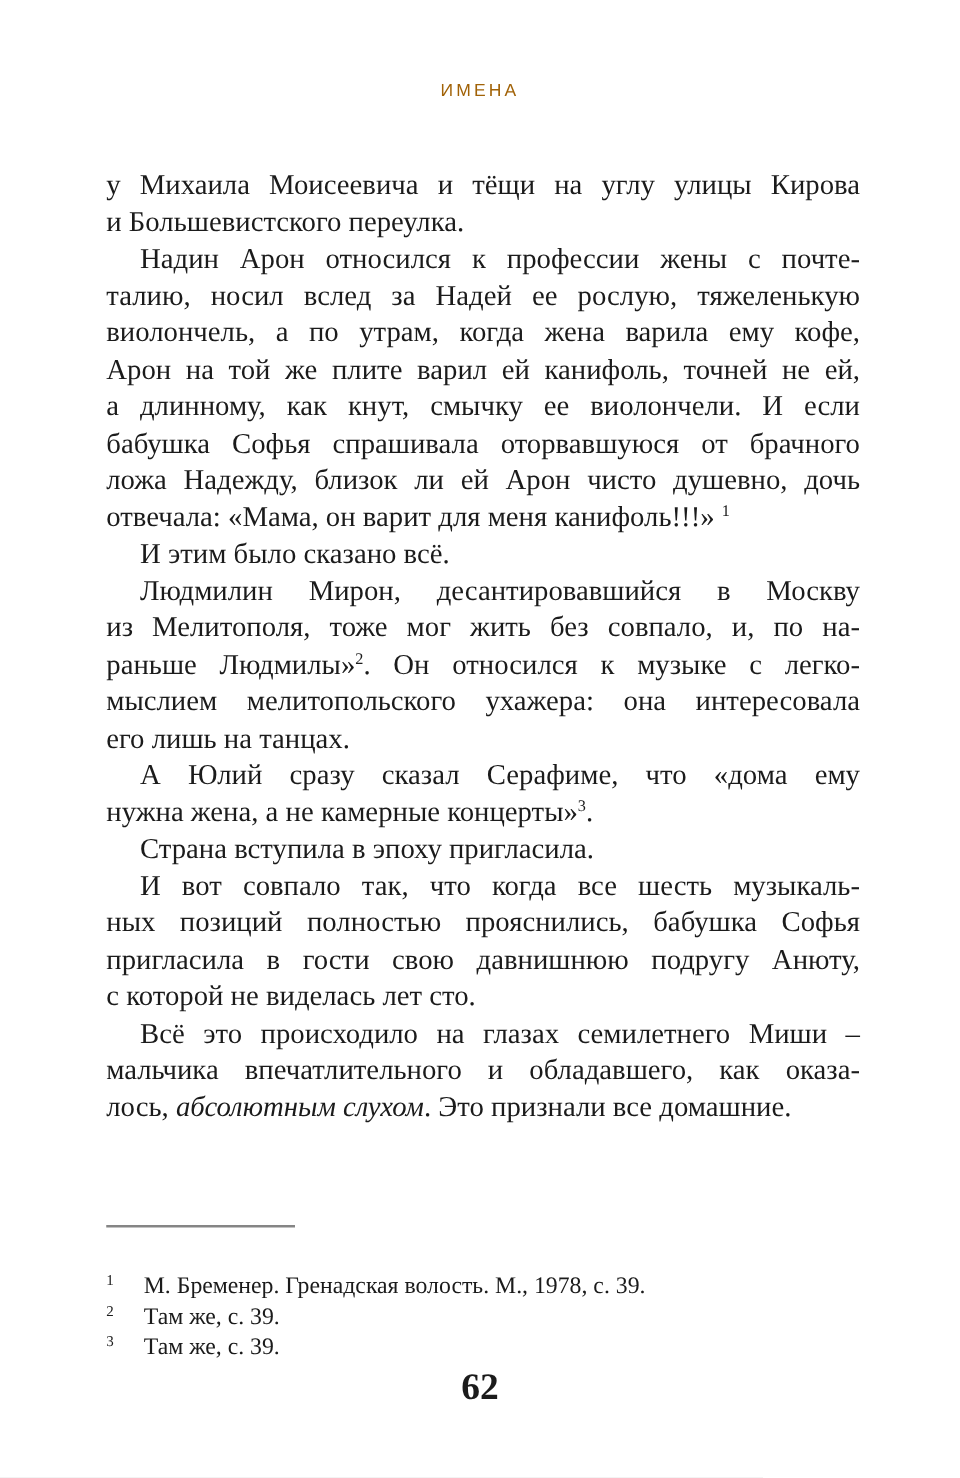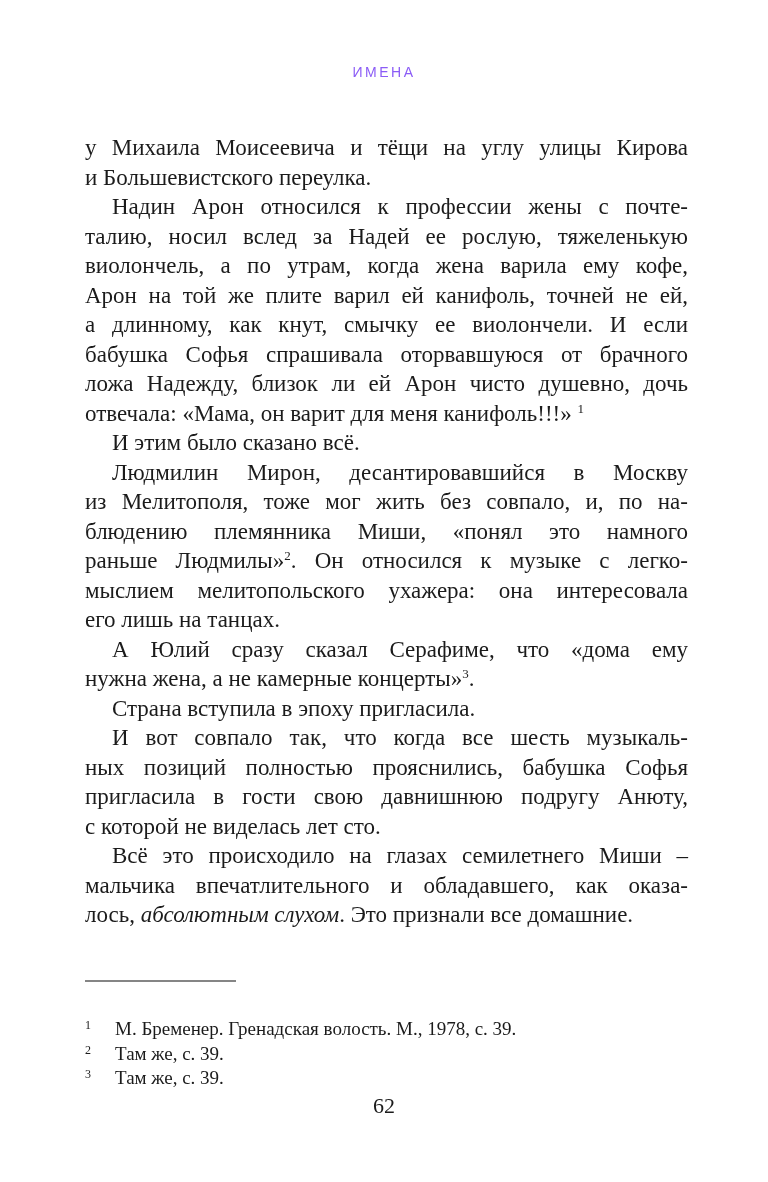"ИМЕНА" .running-head { color: #8b5cf6 -> #a16207 }
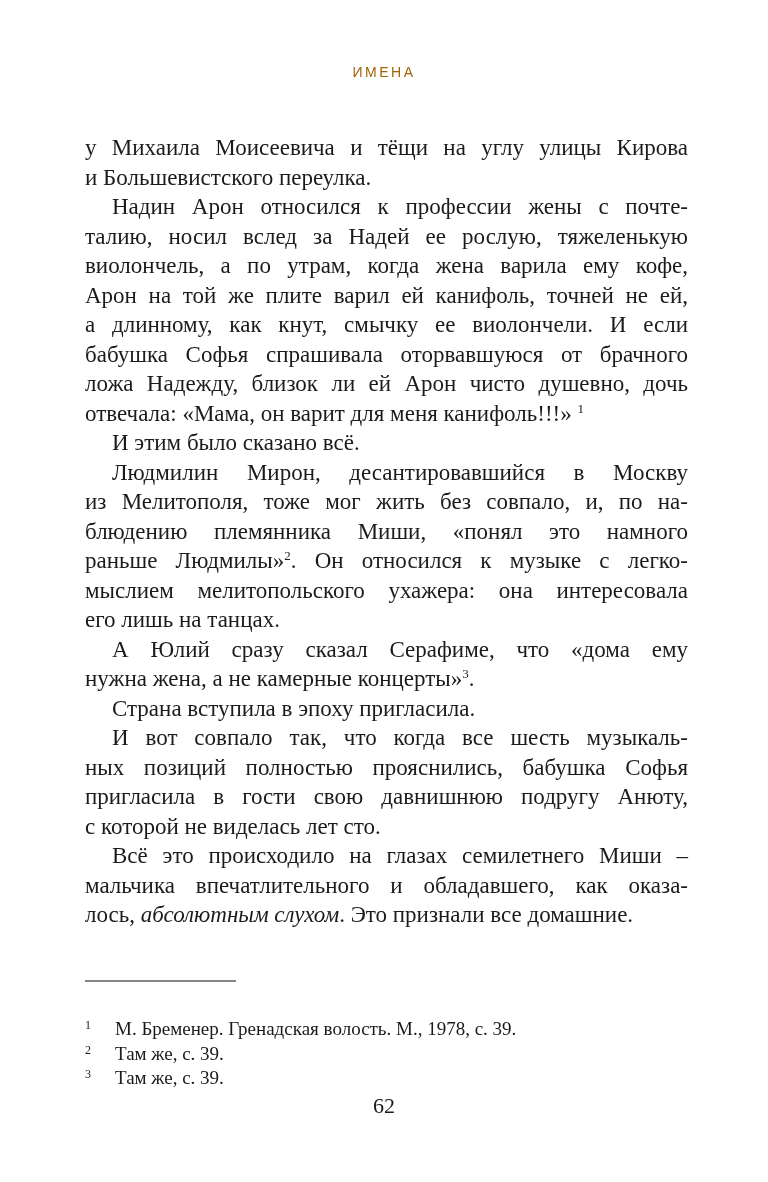"блюдению племянника Миши, «понял это" div.text-line { html: <div><span>блюдению племянника Миши, «понял это намного</span></div> -> none }
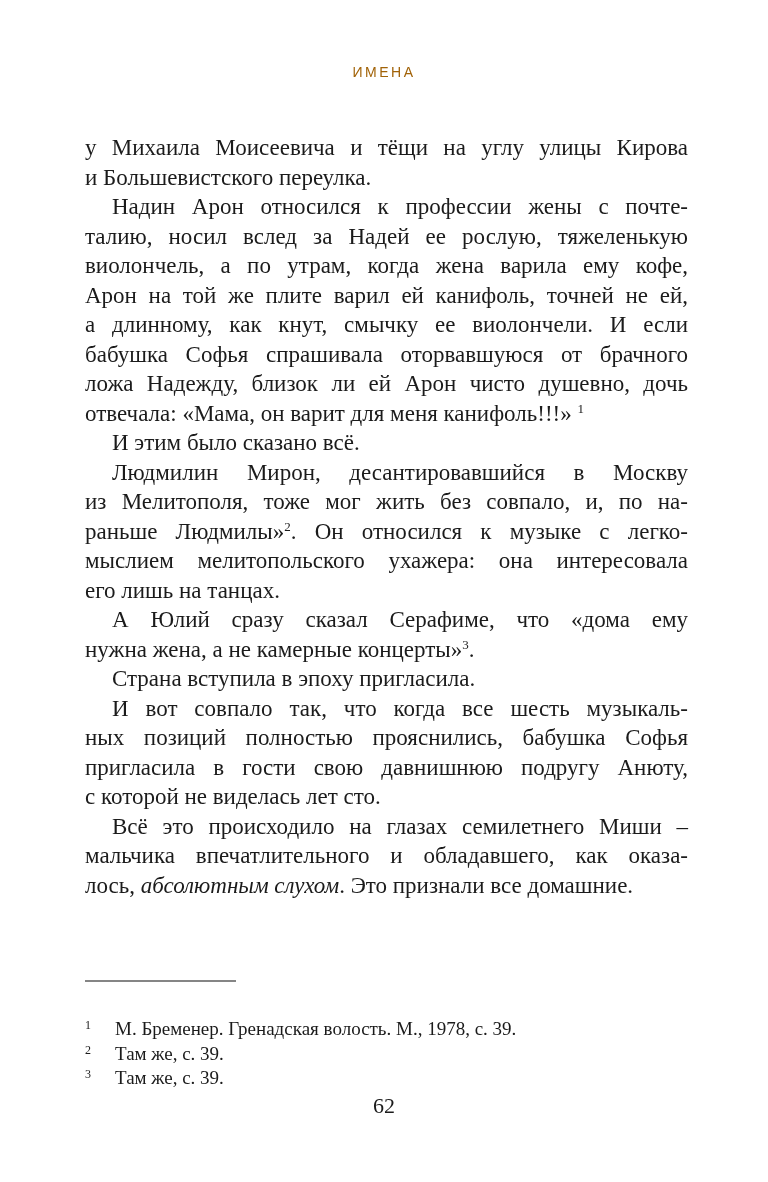"62" .page-number { font-size: 22px -> 30px; font-weight: none -> bold }
